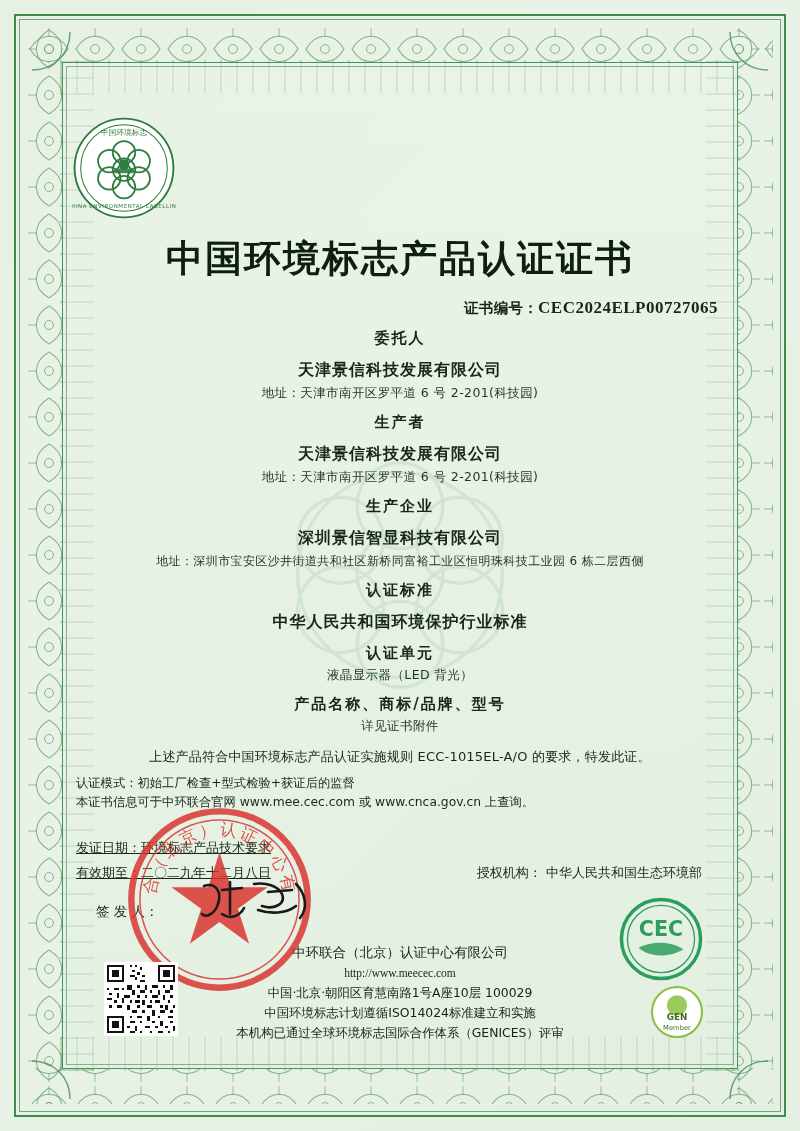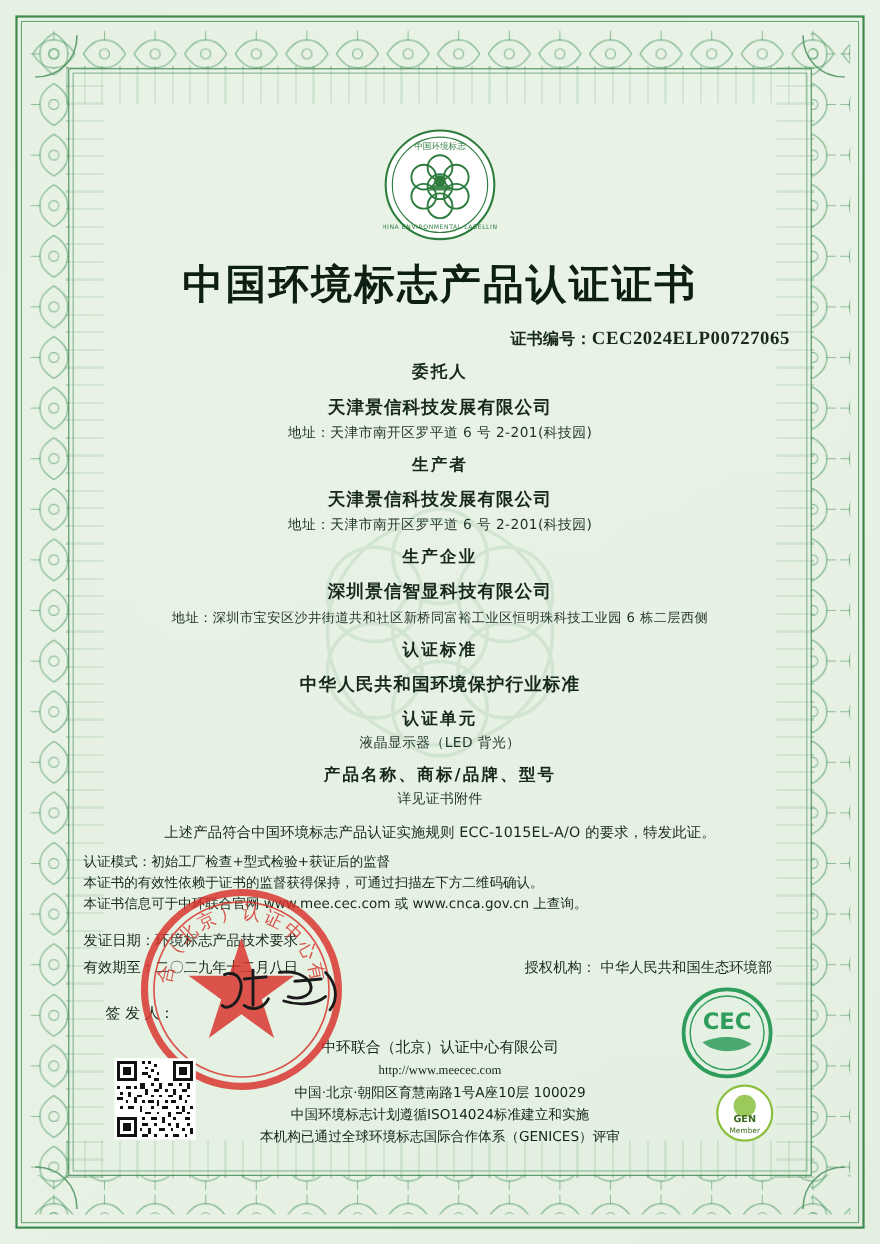"中国环境标志" .logo { justify-content: center -> none }
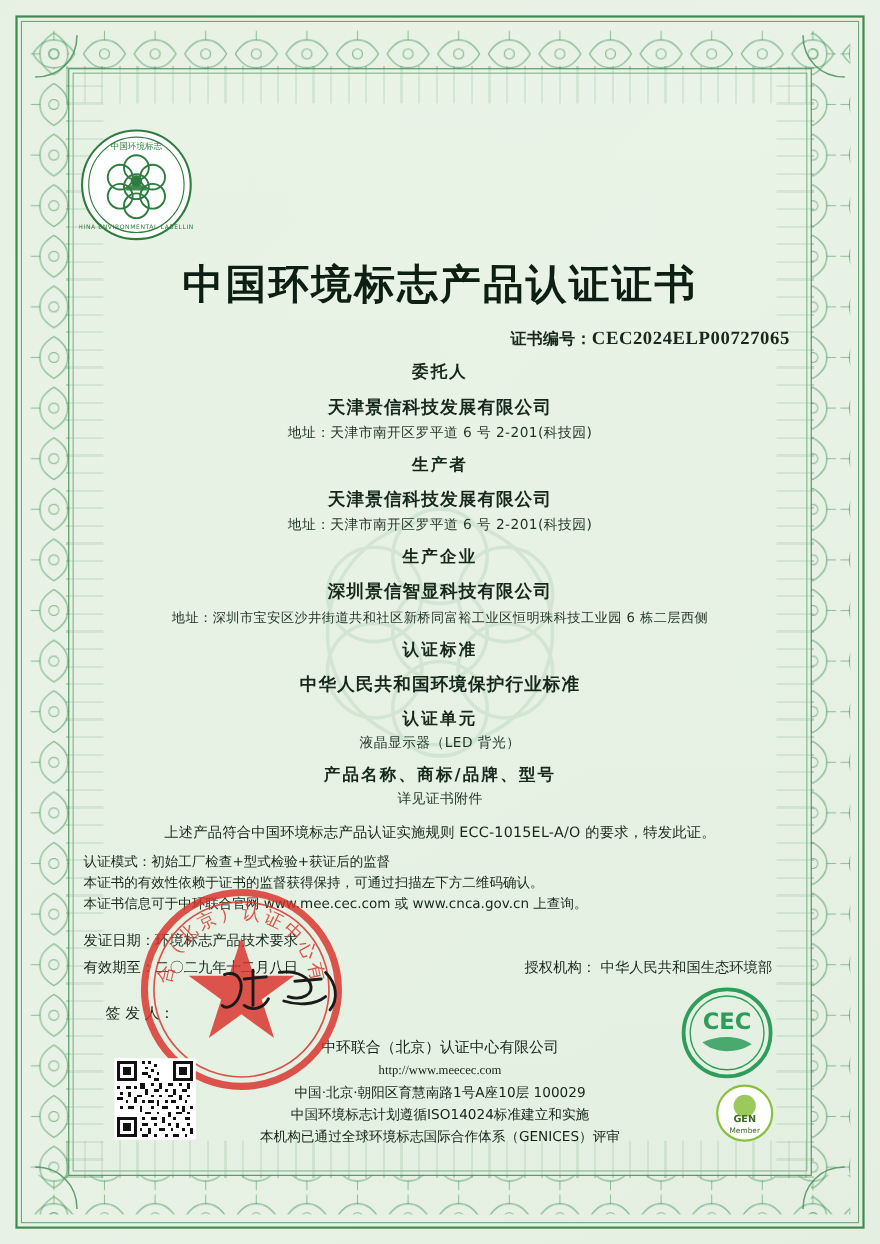"本证书的有效性依赖于证书的监督获得保持，可通过扫描左下方二维码确认。" div { html: <div>本证书的有效性依赖于证书的监督获得保持，可通过扫描左下方二维码确认。</div> -> none }
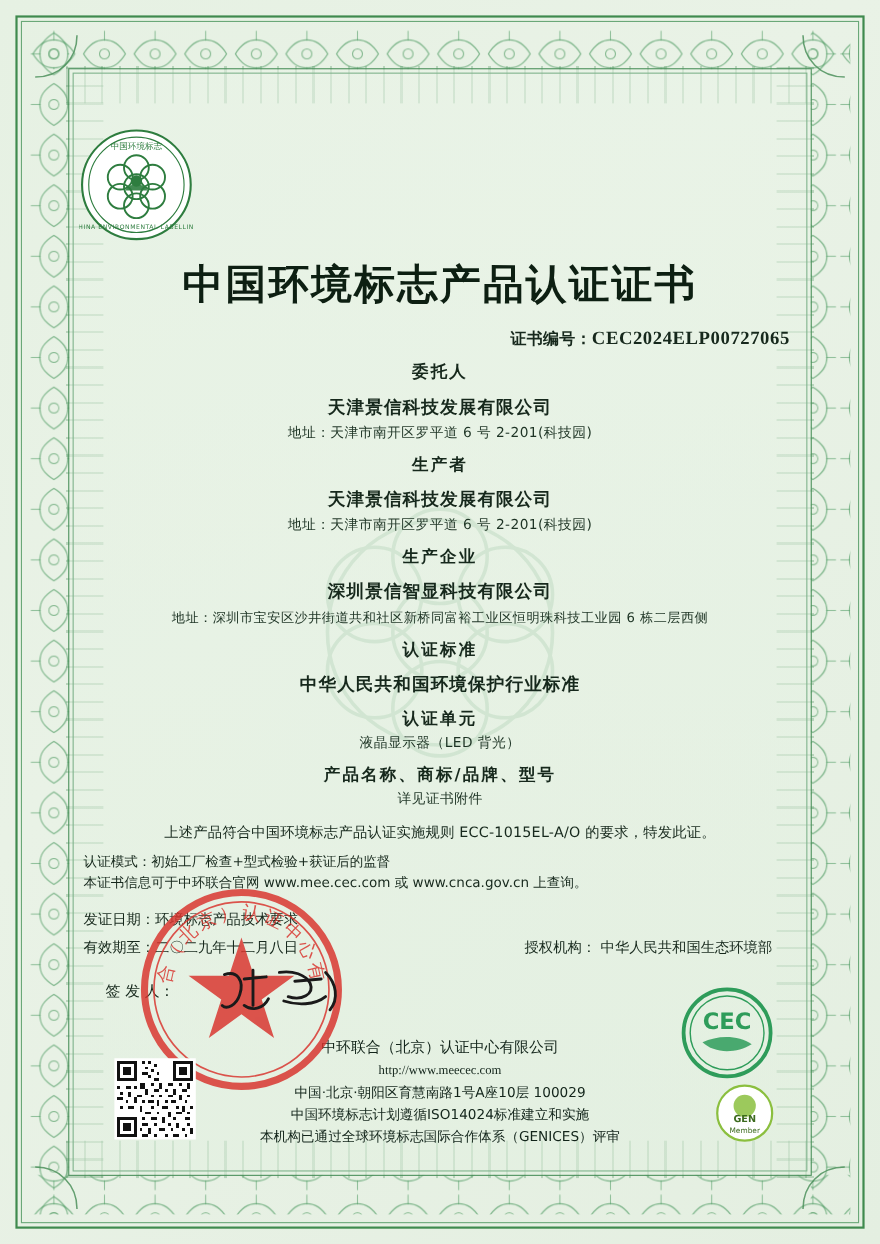"发证日期：" .dates { margin-top: 13px -> 24px; text-decoration: none -> underline }
